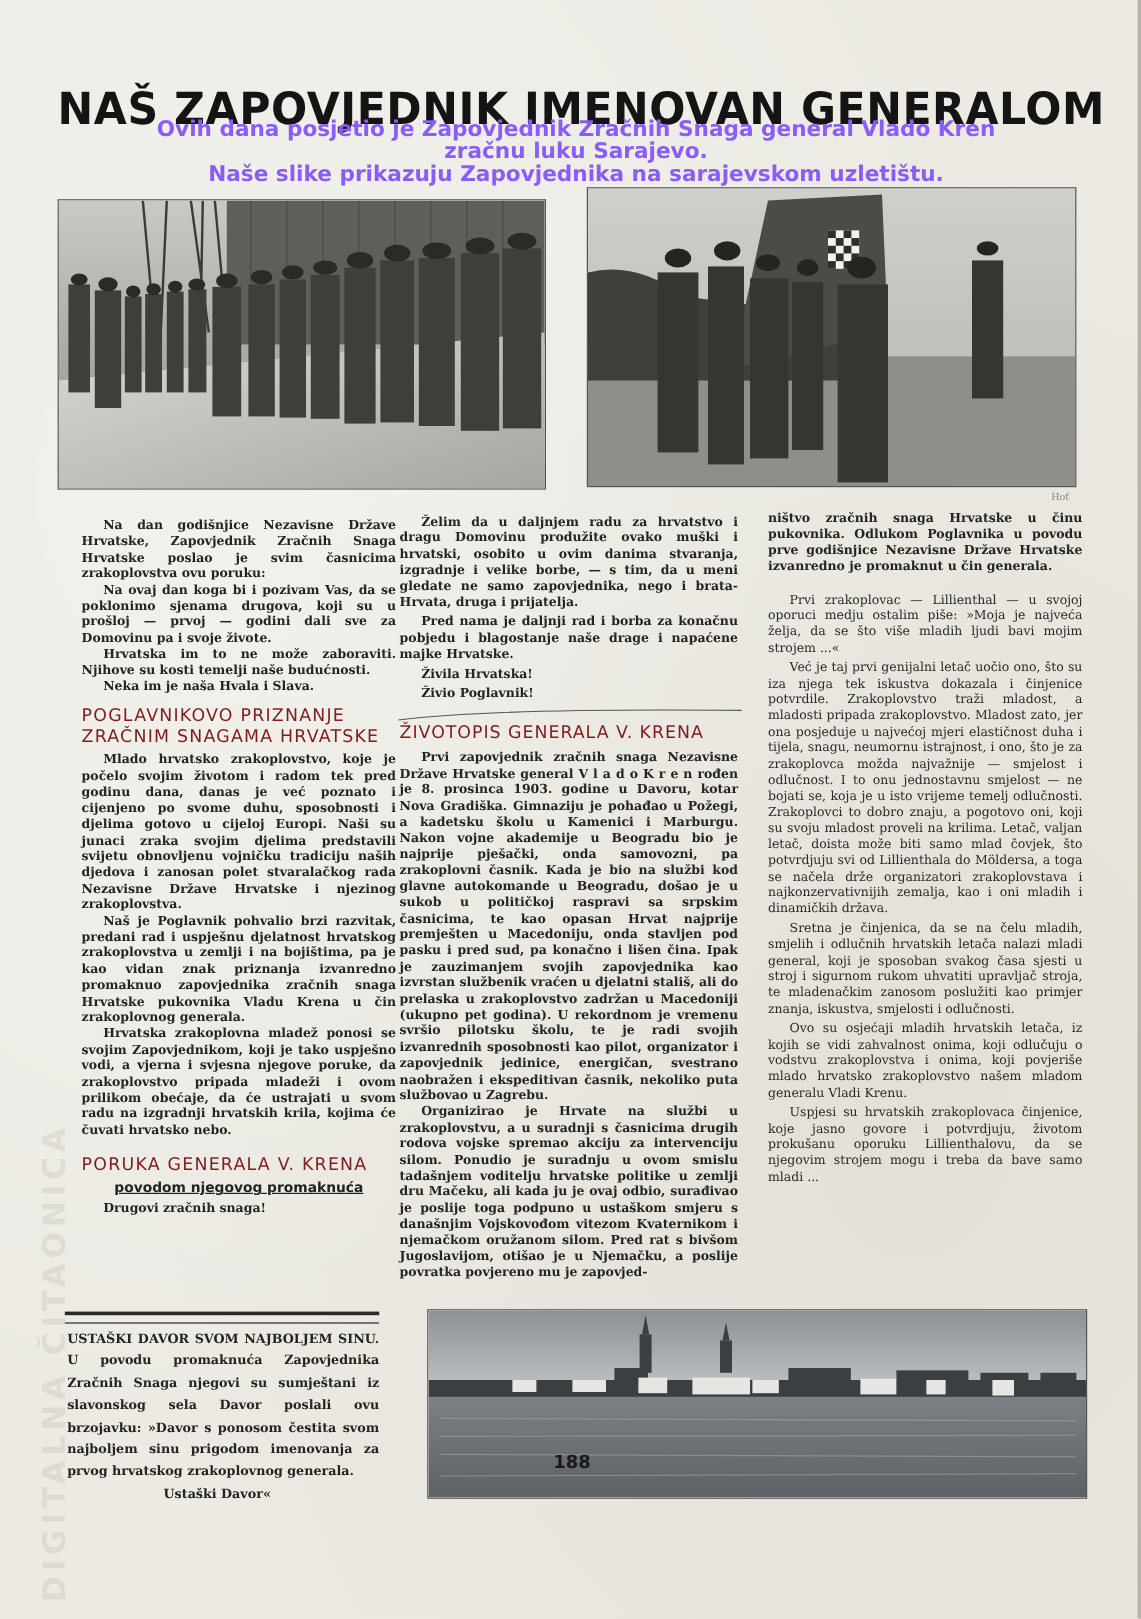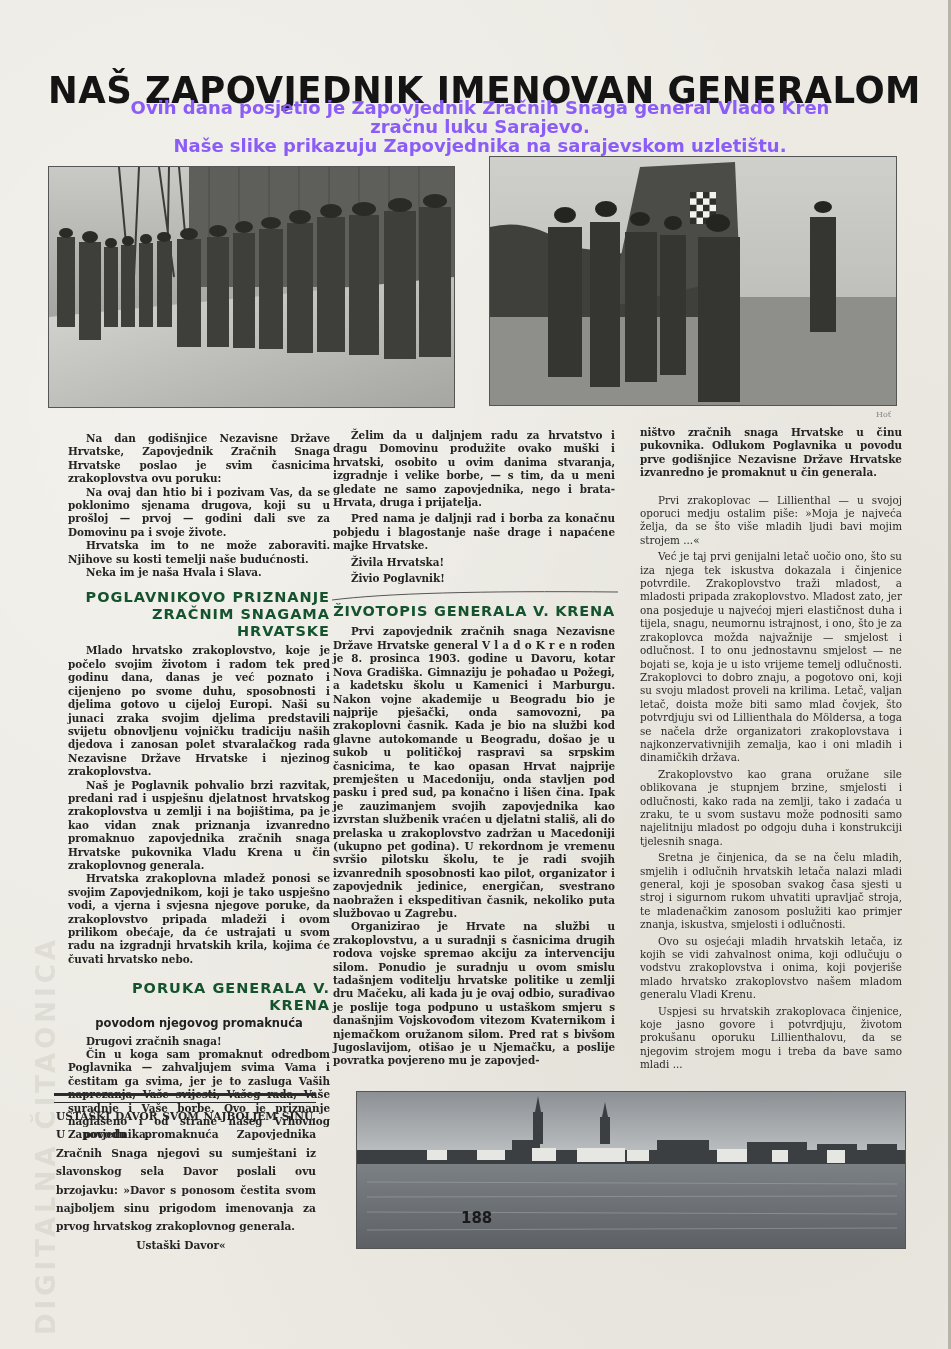"Na ovaj dan htio bi" p { text: htio -> koga }
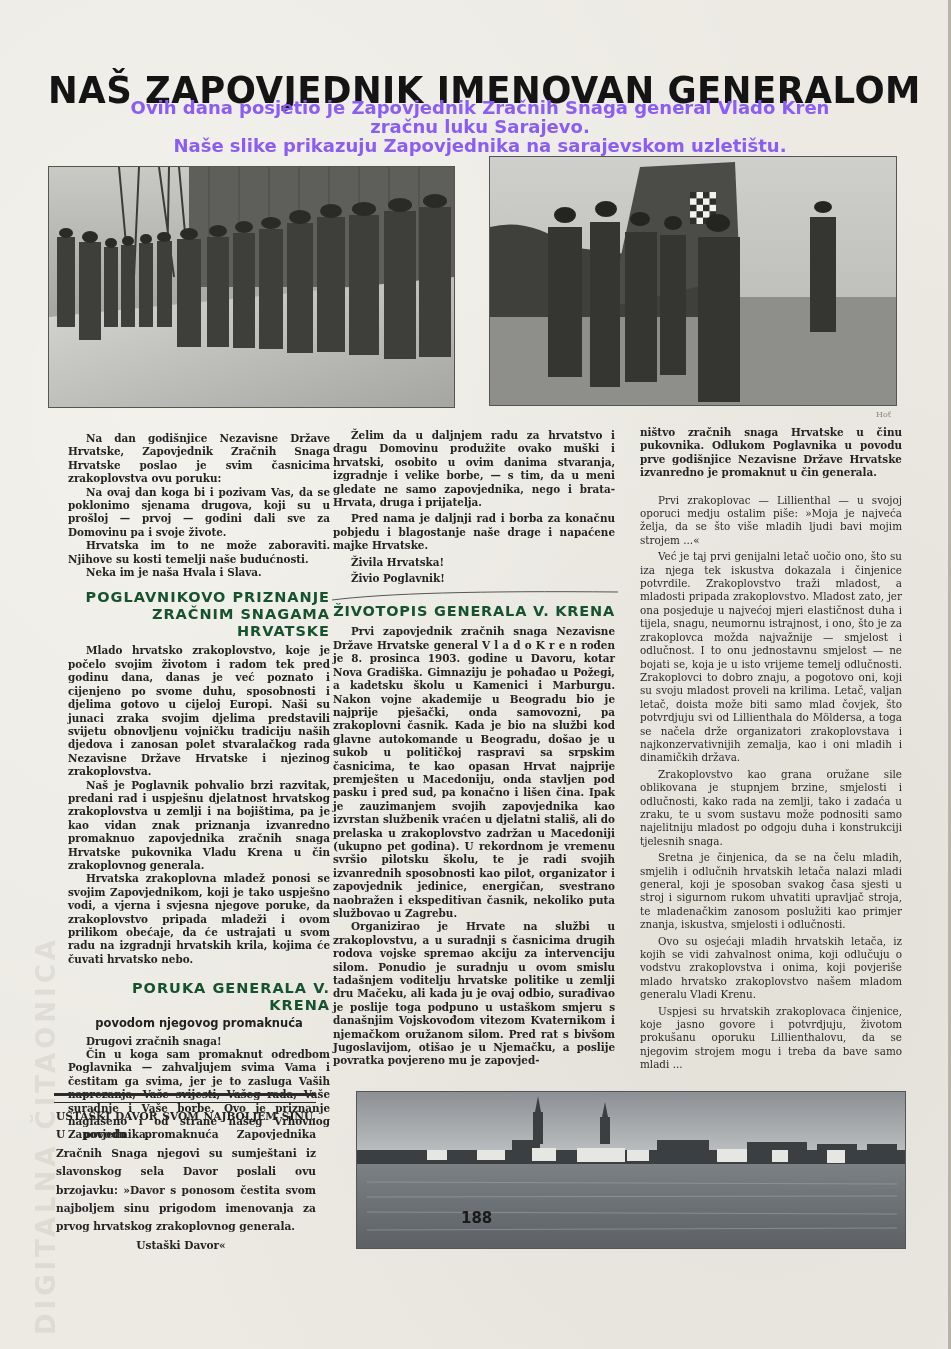"POGLAVNIKOVO PRIZNANJE" .h2 { color: #14532d -> #7f1d1d; font-weight: bold -> normal; text-align: right -> left }
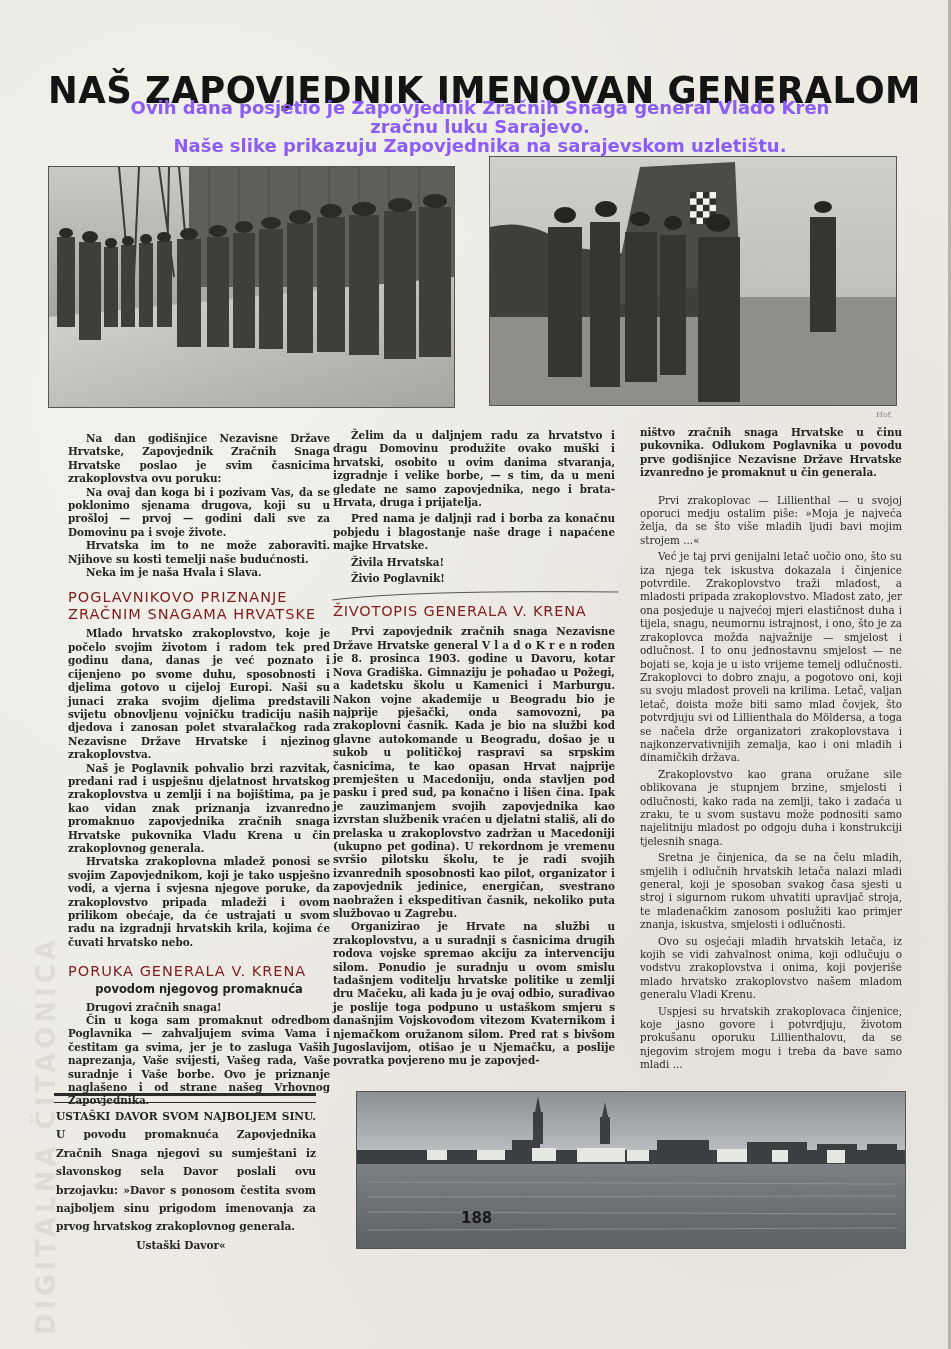"Zrakoplovstvo kao grana oružane sile" p.gap { html: <p>Zrakoplovstvo kao grana oružane sile oblikovana je stupnjem brzine, smjelosti i odlučnosti, kako rada na zemlji, tako i zadaća u zraku, te u svom sustavu može podnositi samo najelitniju mladost po odgoju duha i konstrukciji tjelesnih snaga.</p> -> none }
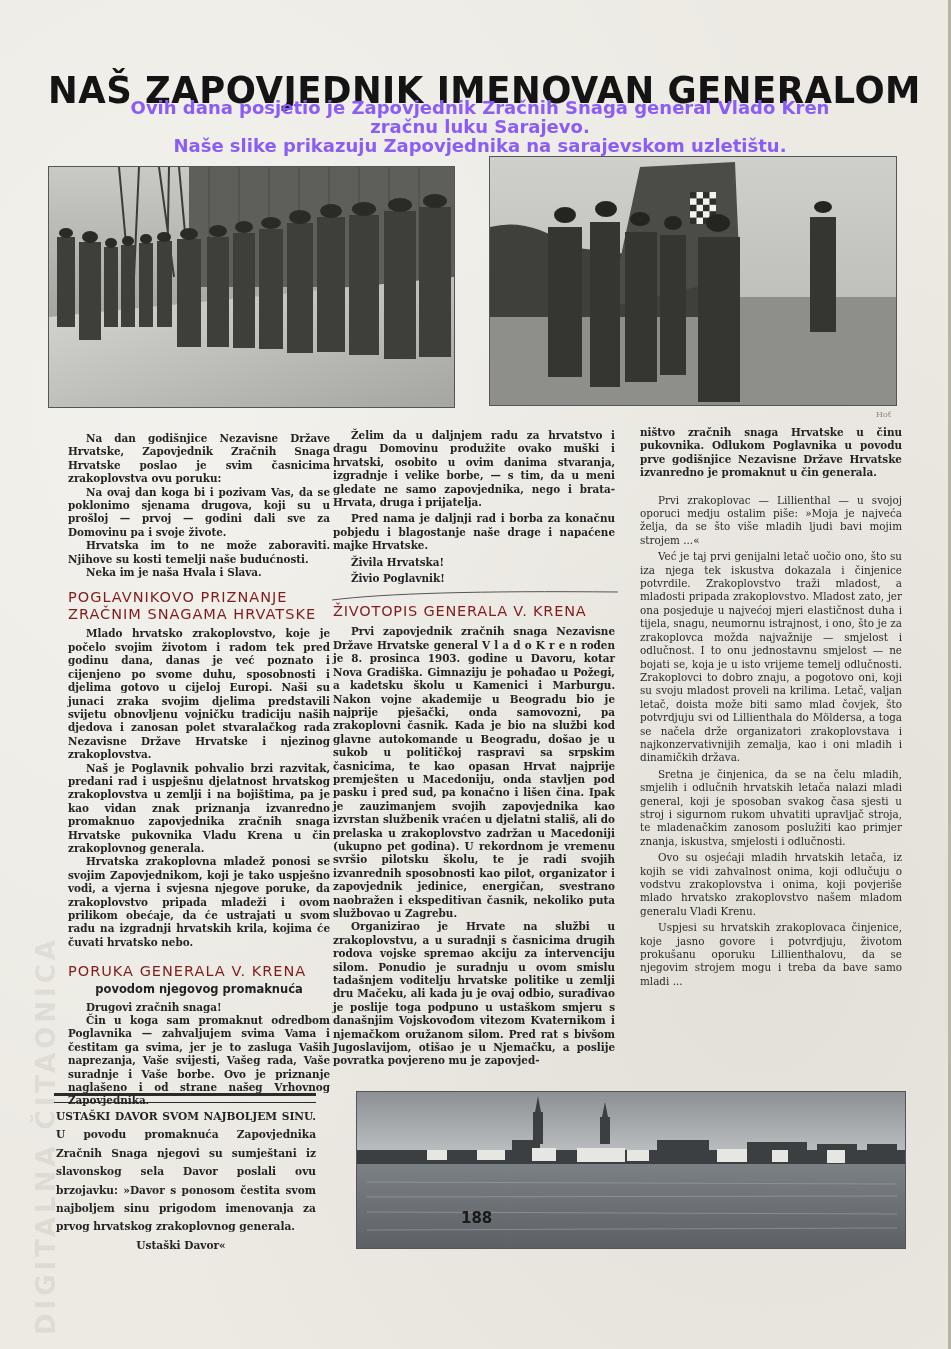"povodom njegovog promaknuća" .h3 { text-decoration: none -> underline }
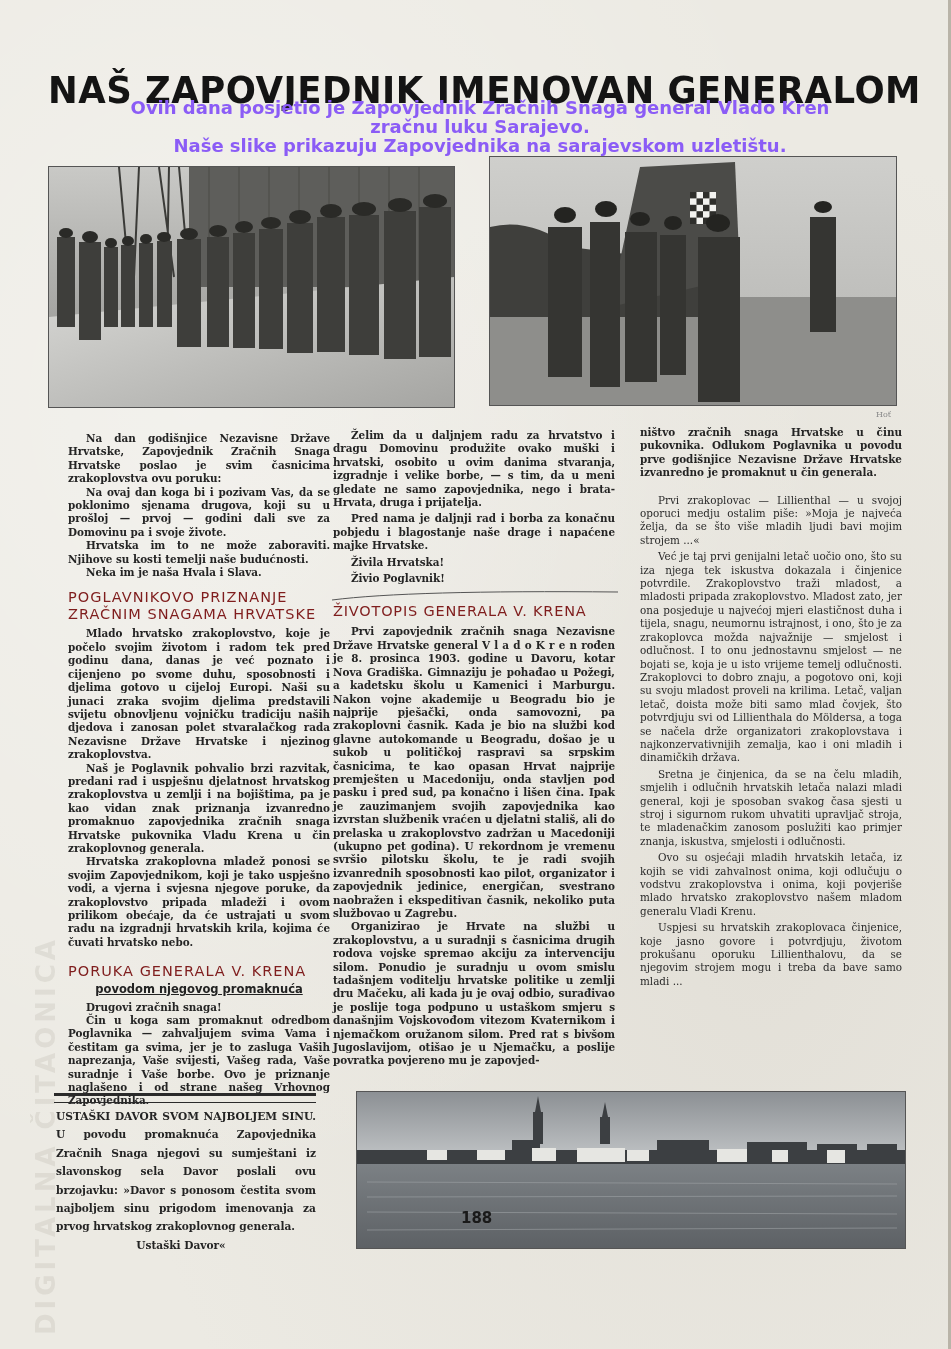"Čin u koga sam promaknut" p { html: <p>Čin u koga sam promaknut odredbom Poglavnika — zahvaljujem svima Vama i čestitam ga svima, jer je to zasluga Vaših naprezanja, Vaše svijesti, Vašeg rada, Vaše suradnje i Vaše borbe. Ovo je priznanje naglašeno i od strane našeg Vrhovnog Zapovjednika.</p> -> none }
